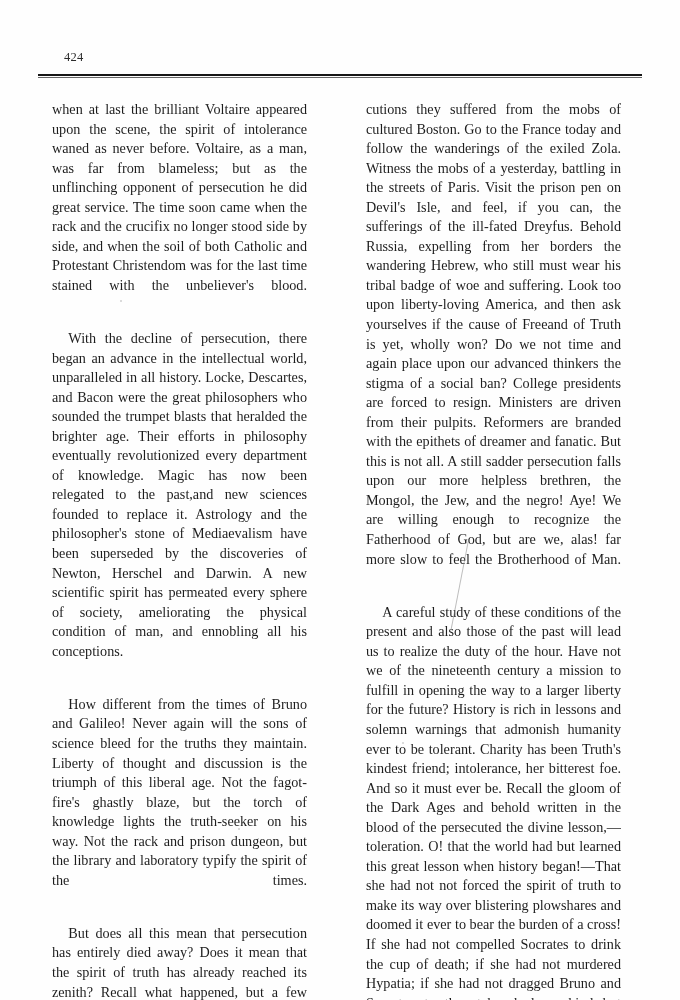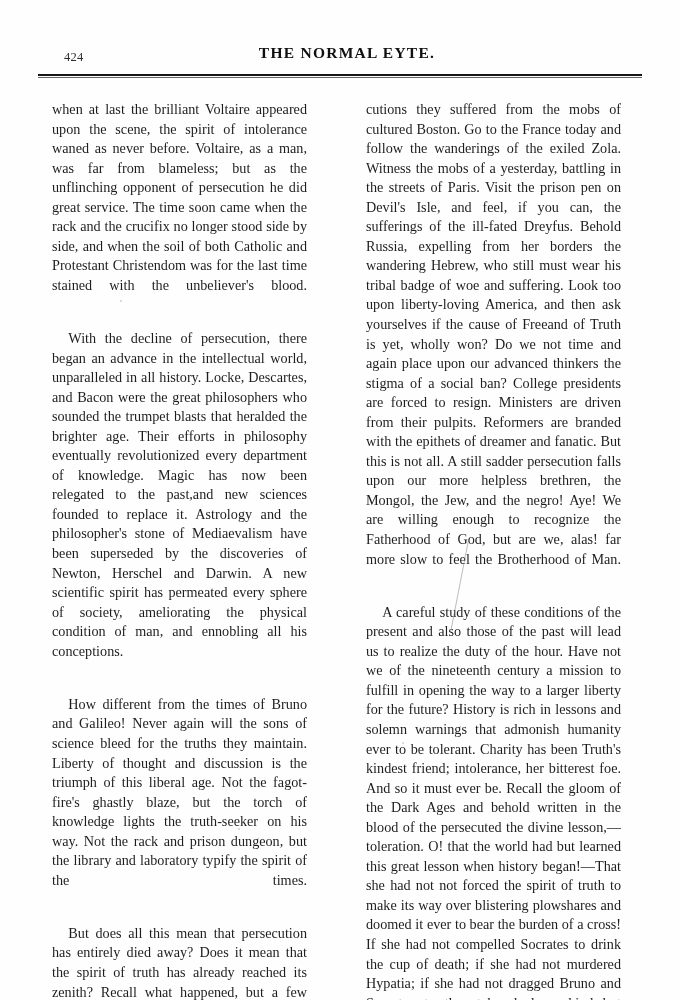"THE NORMAL EYTE." span.head-title { html: <span>THE NORMAL EYTE.</span> -> none }
